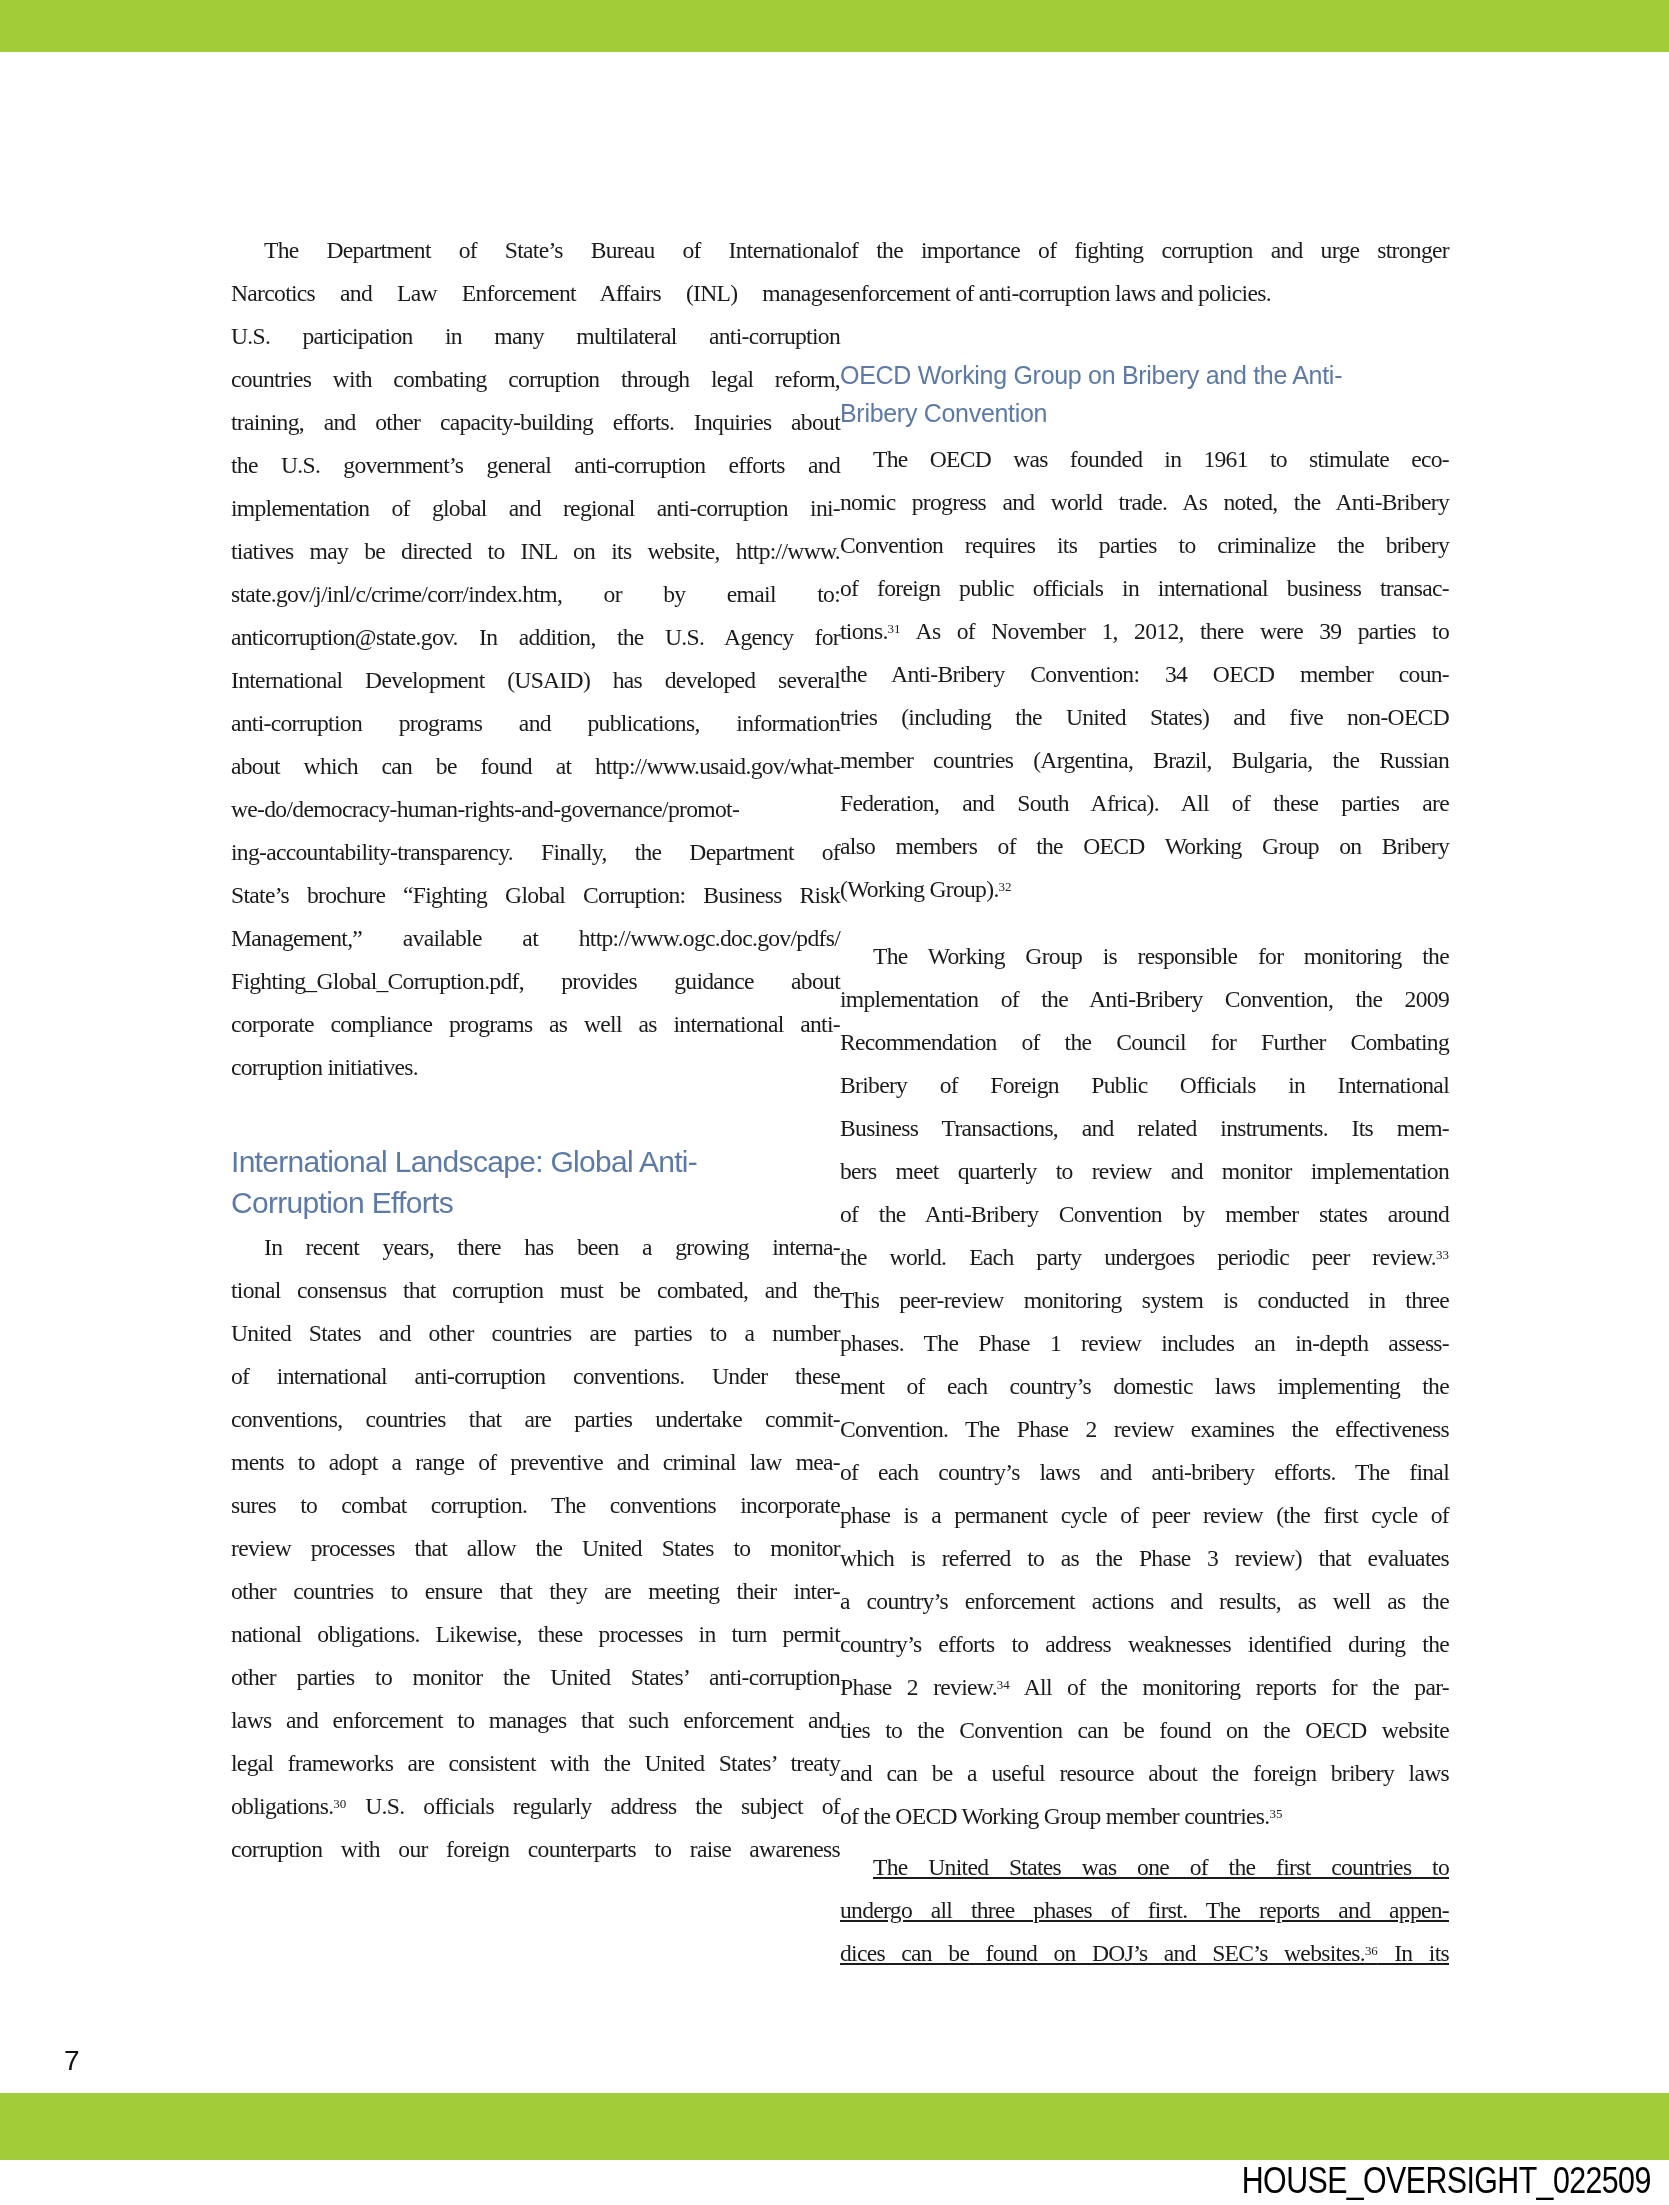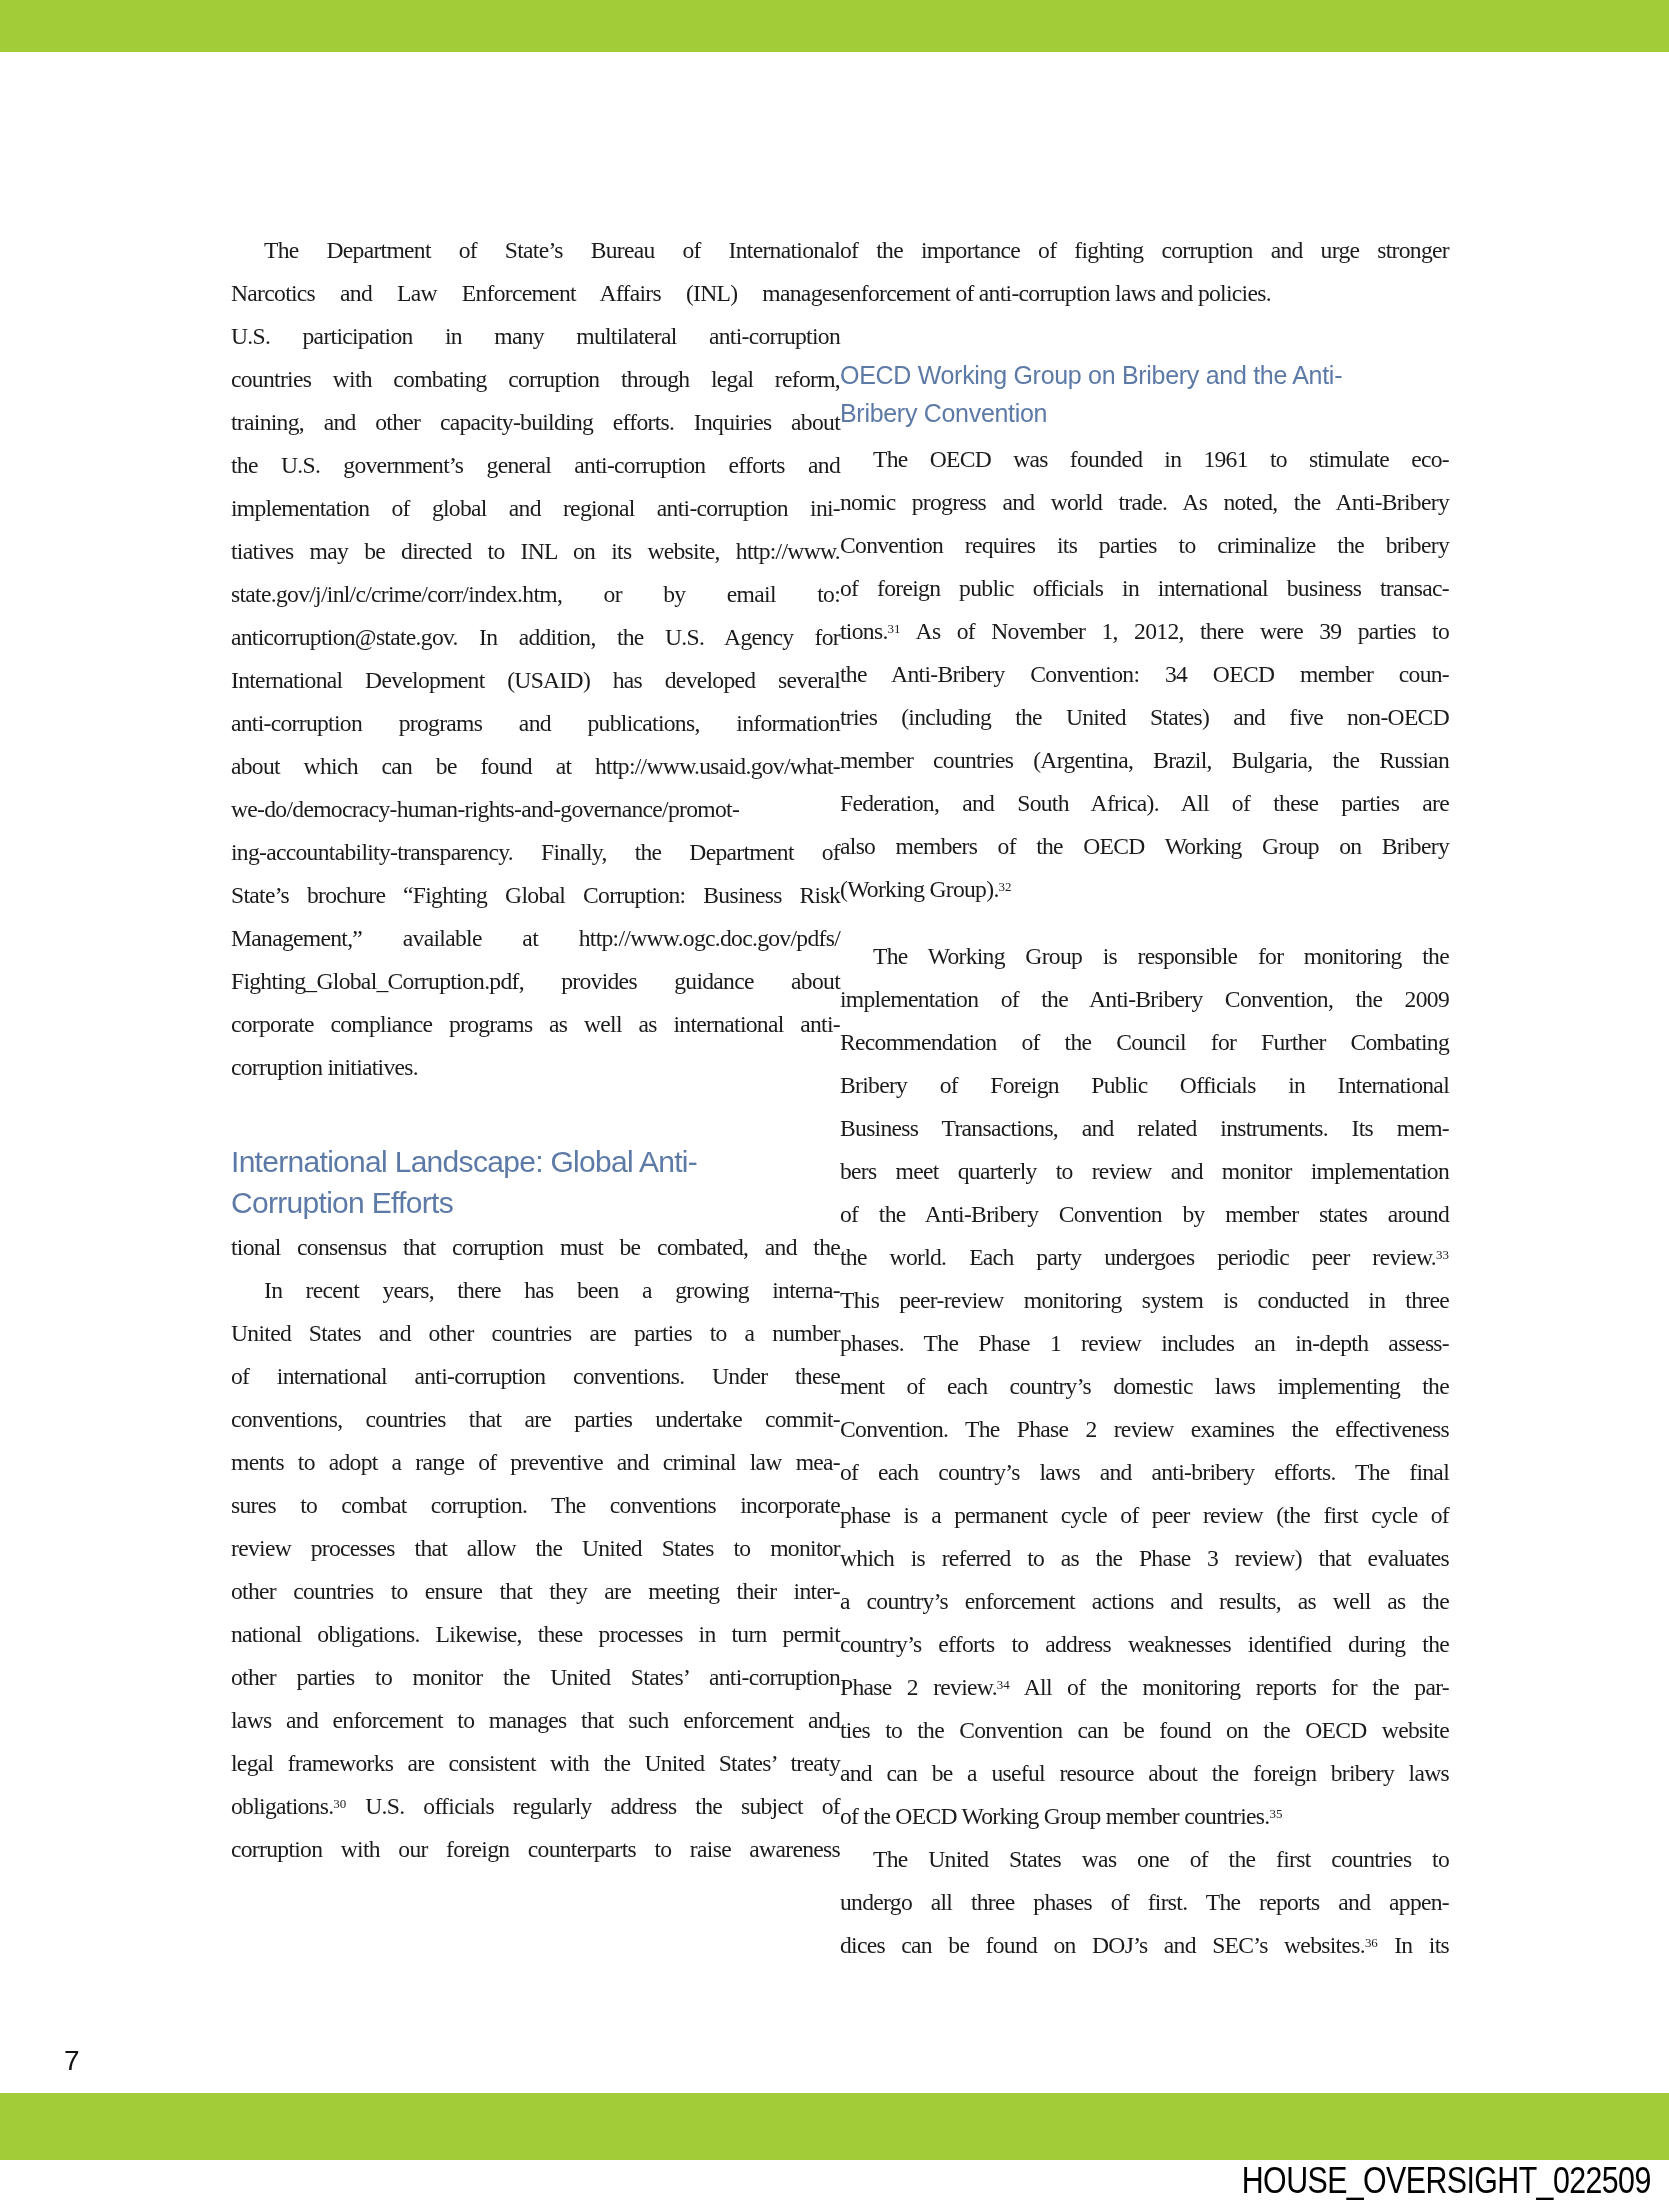"tional consensus that corruption must" div.ln { order: before "In recent years, there has" -> after "In recent years, there has" }
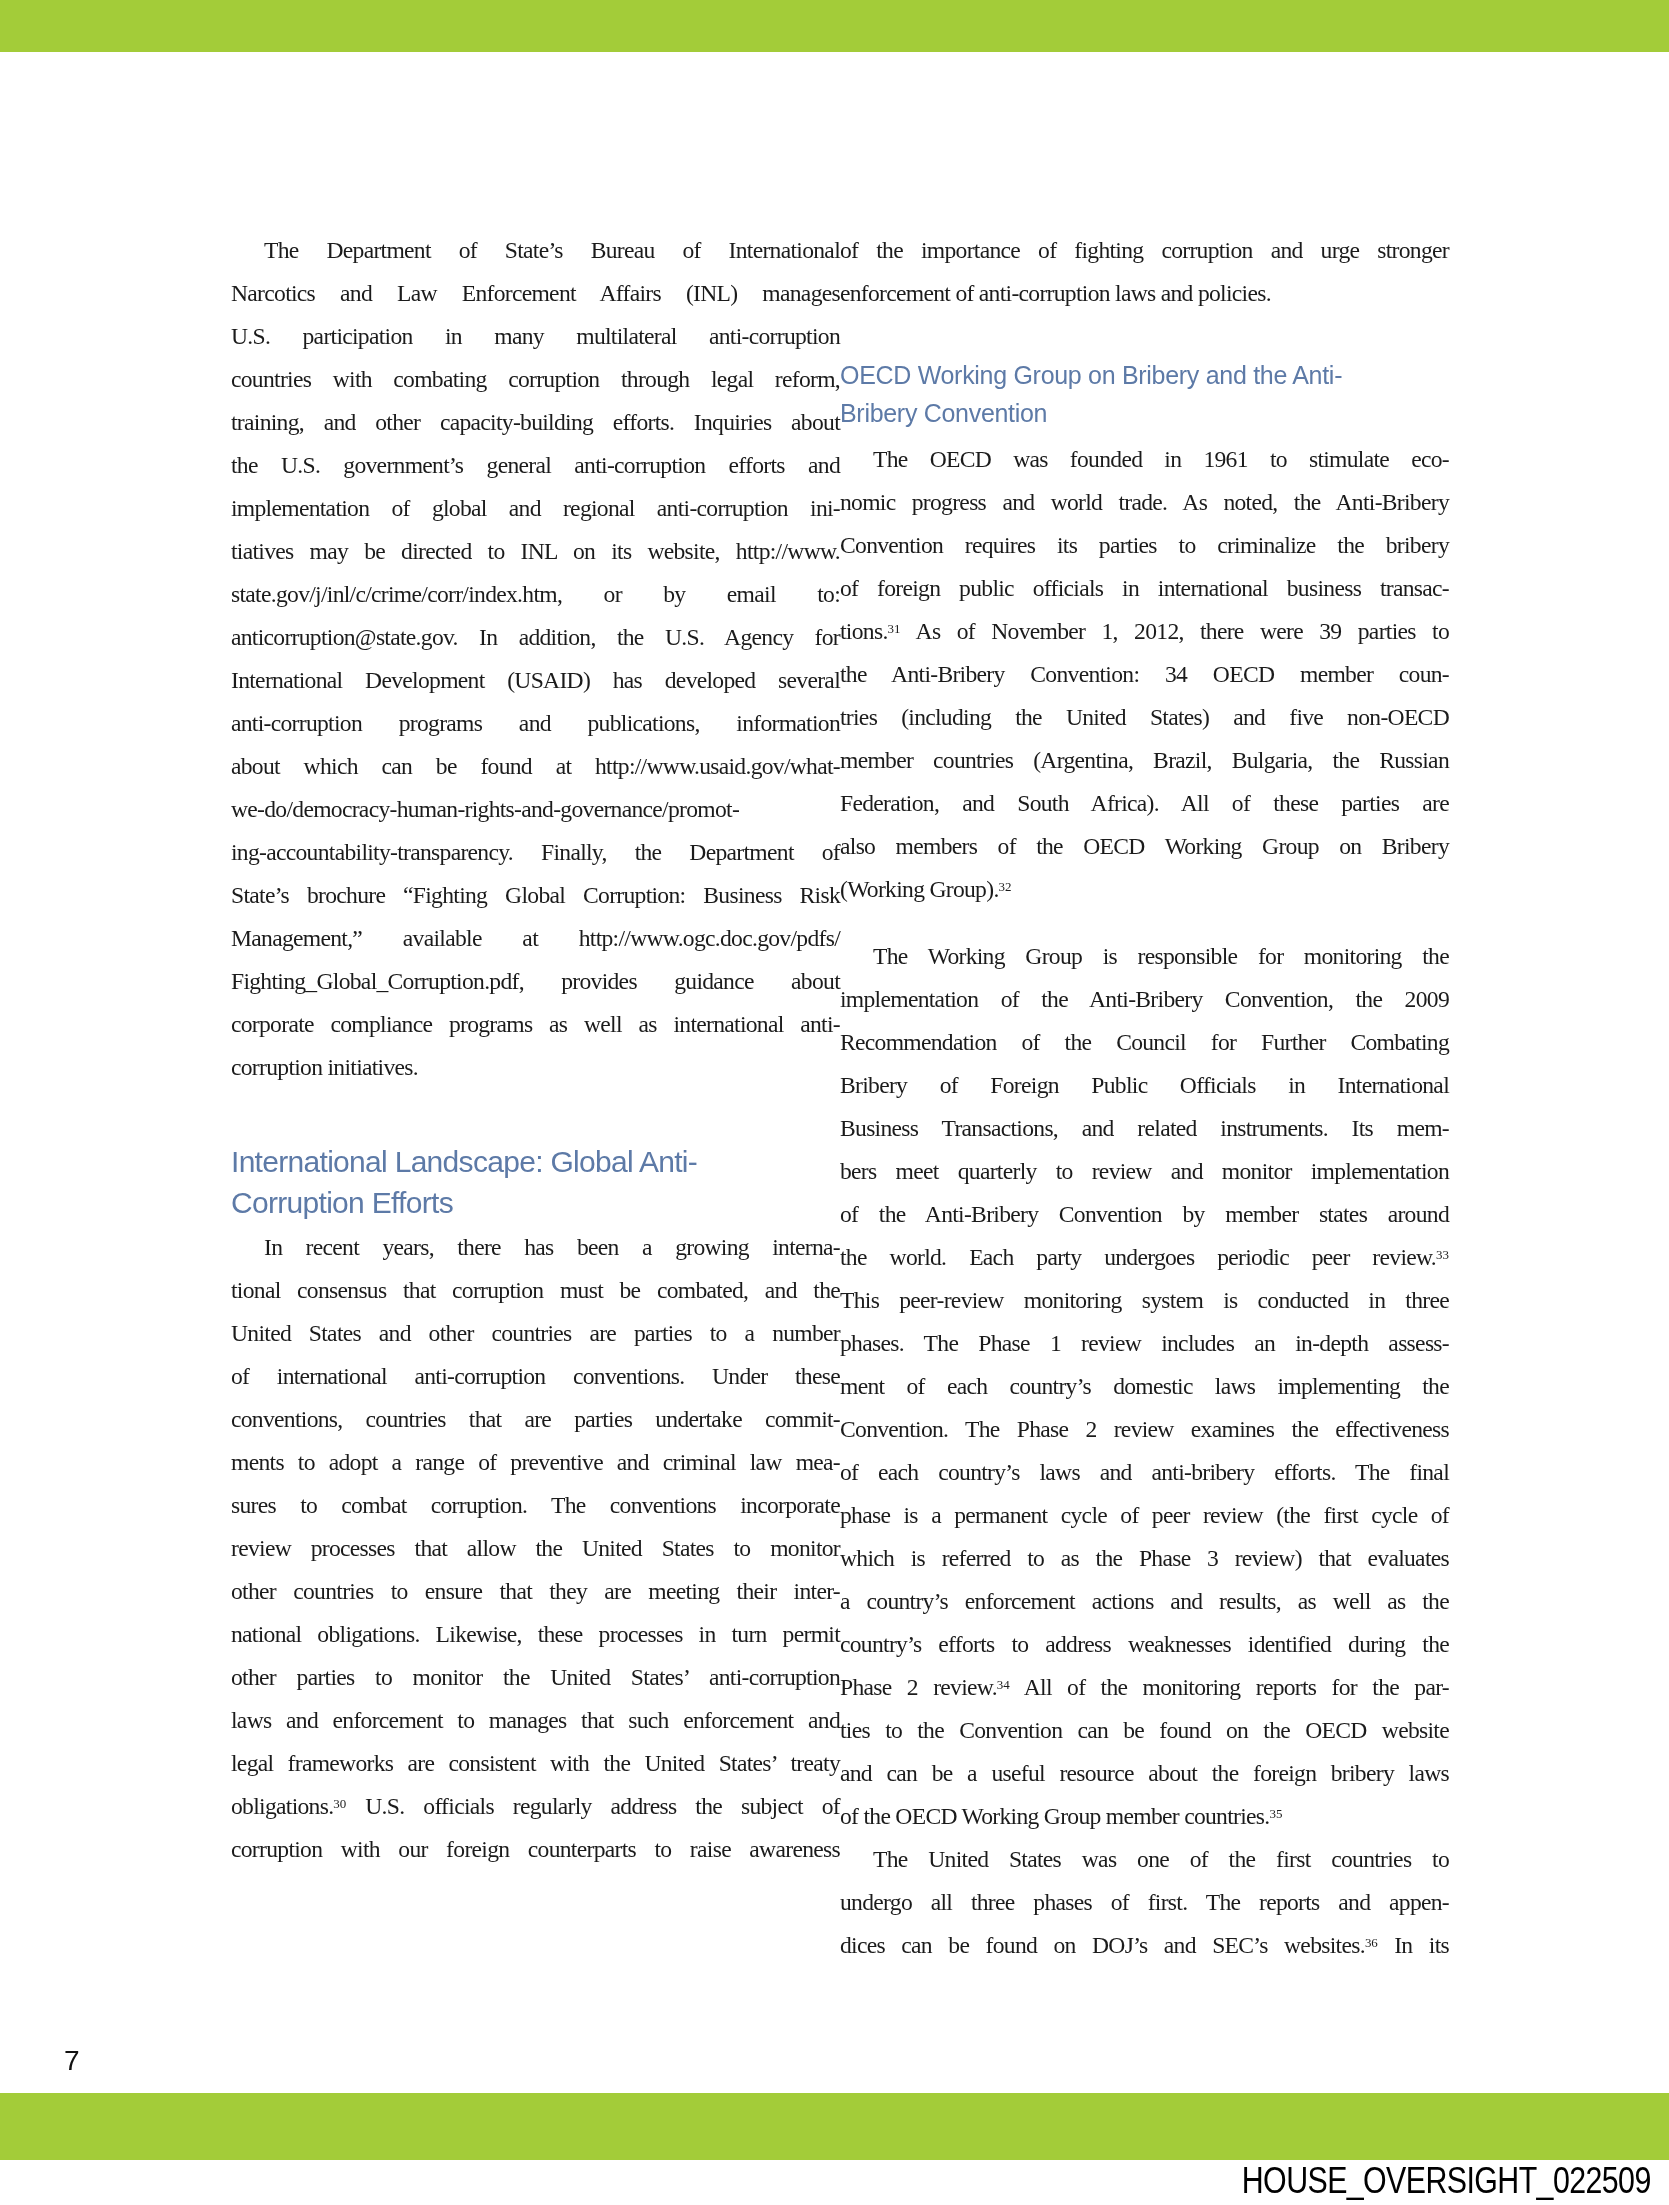"The United States was one" #blk-right-p4 { margin-top: 0 -> 8px; text-decoration: none -> underline }
